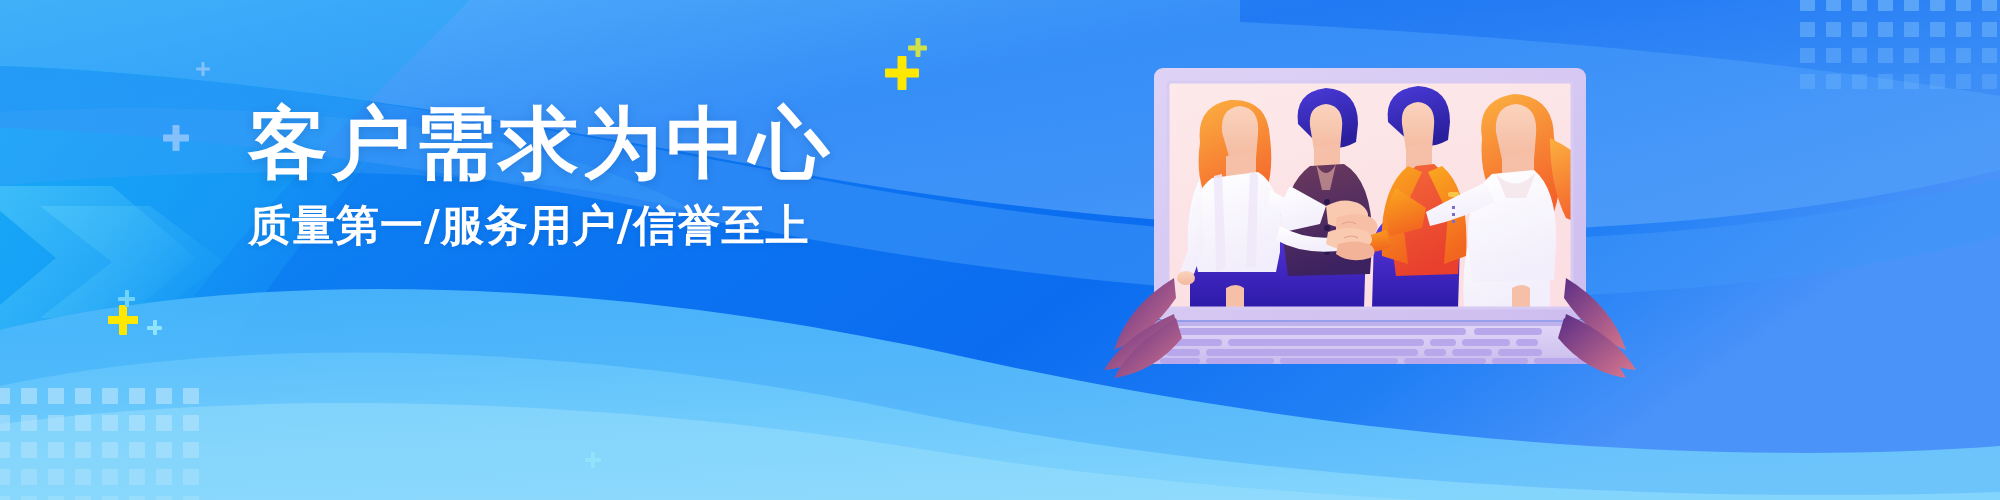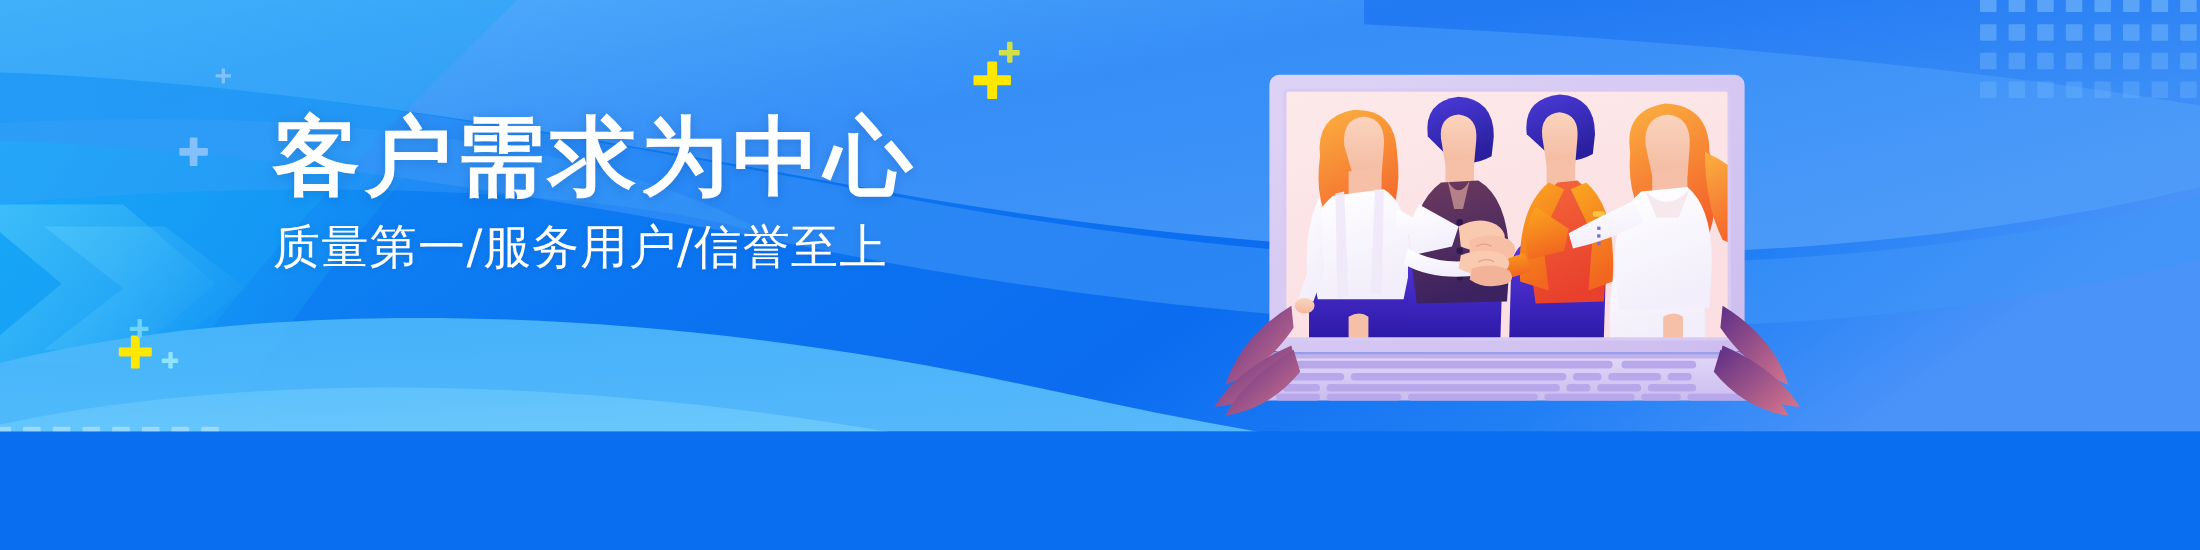"客户需求为中心" #banner { height: 392px -> 500px }
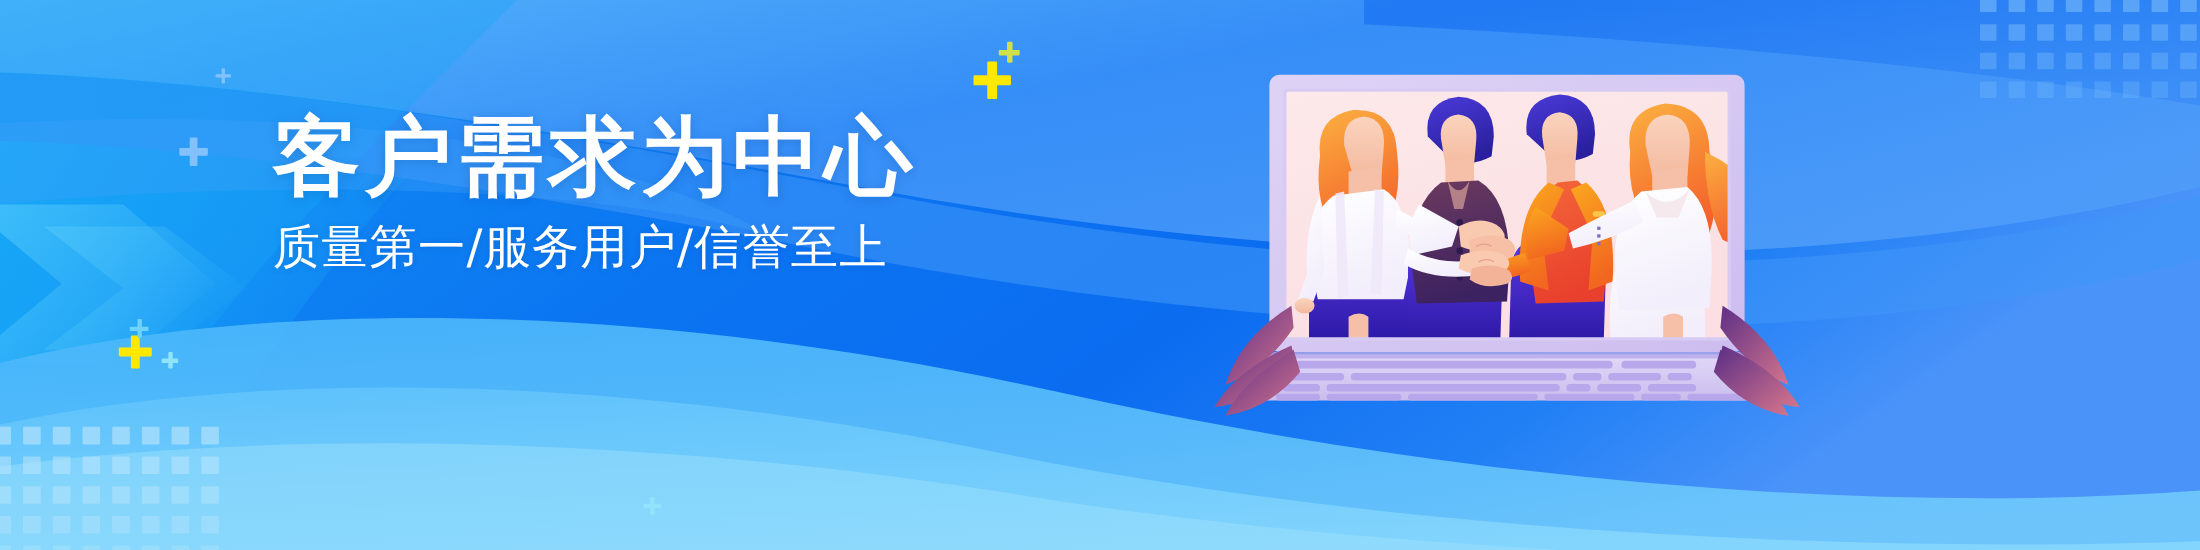"质量第一/服务用户/信誉至上" #subline { font-weight: 400 -> 700 }
